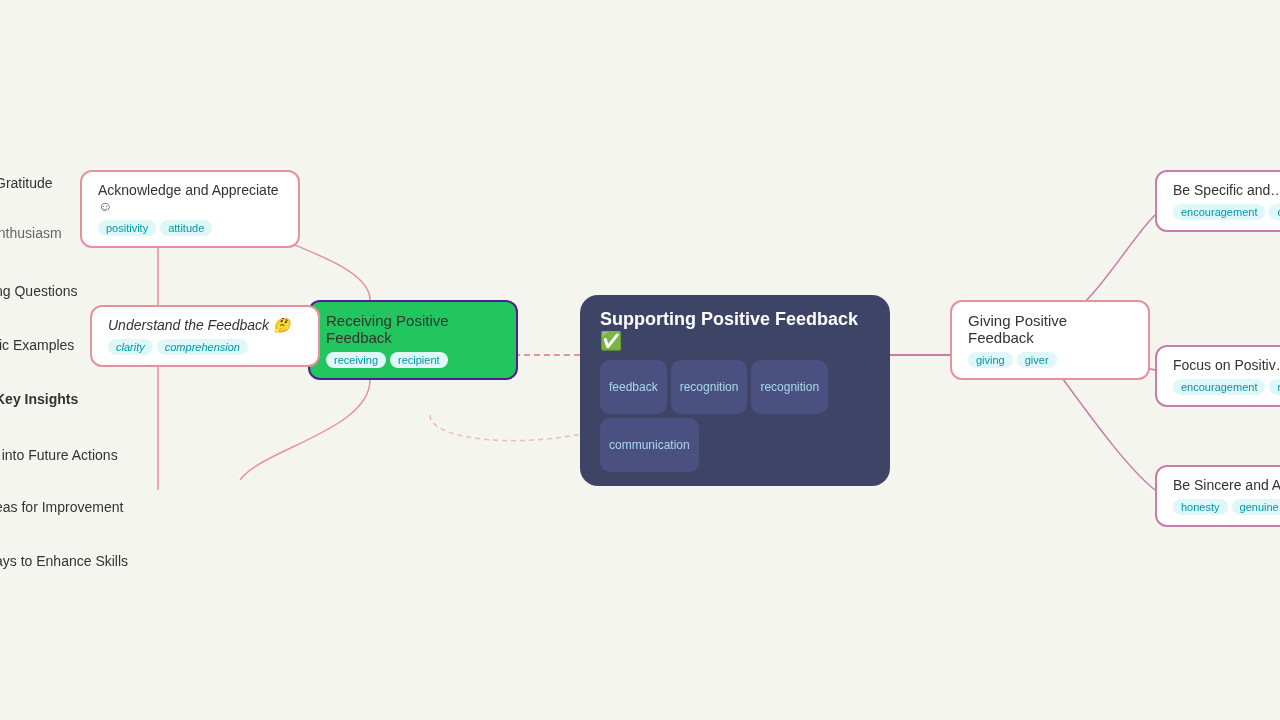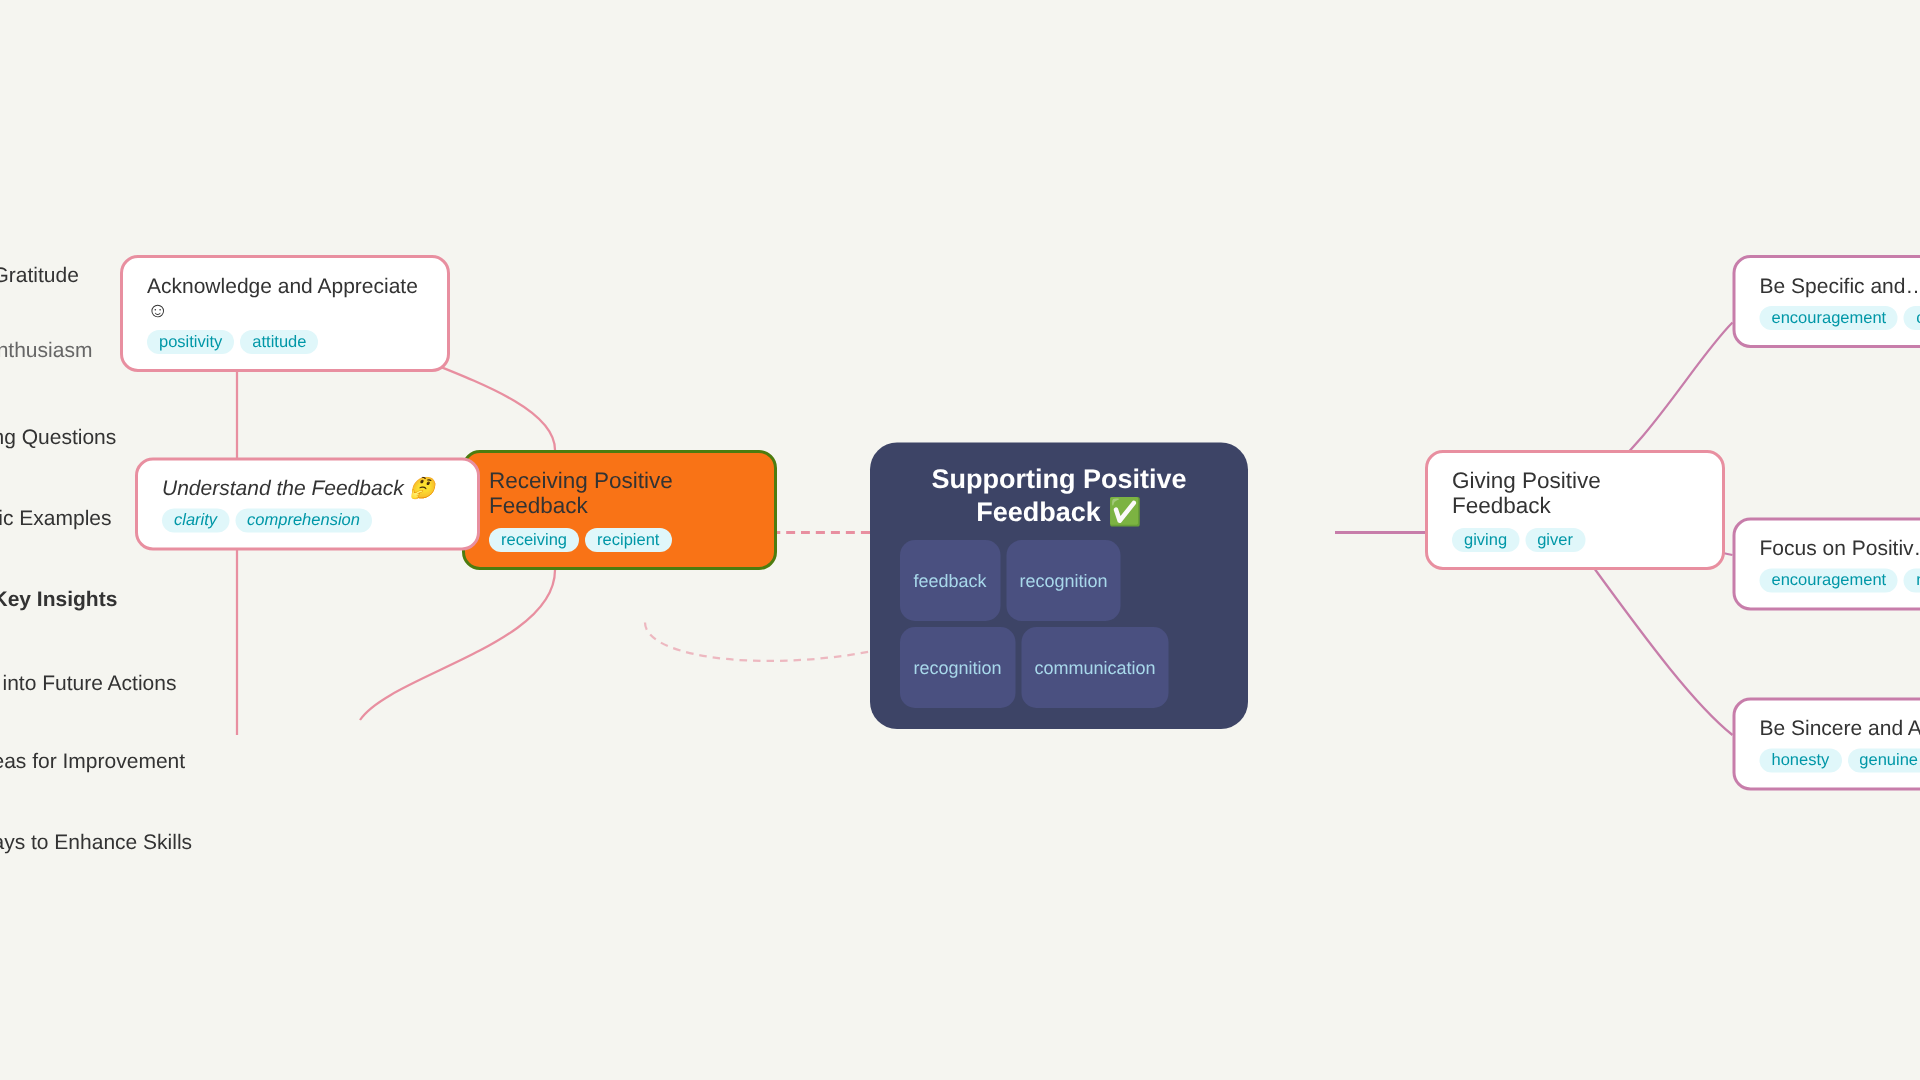"Receiving Positive Feedback" .node-receiving { background: #f97316 -> #22c55e; border: 2px solid #4d7c0f -> 2px solid #4c1d95 }
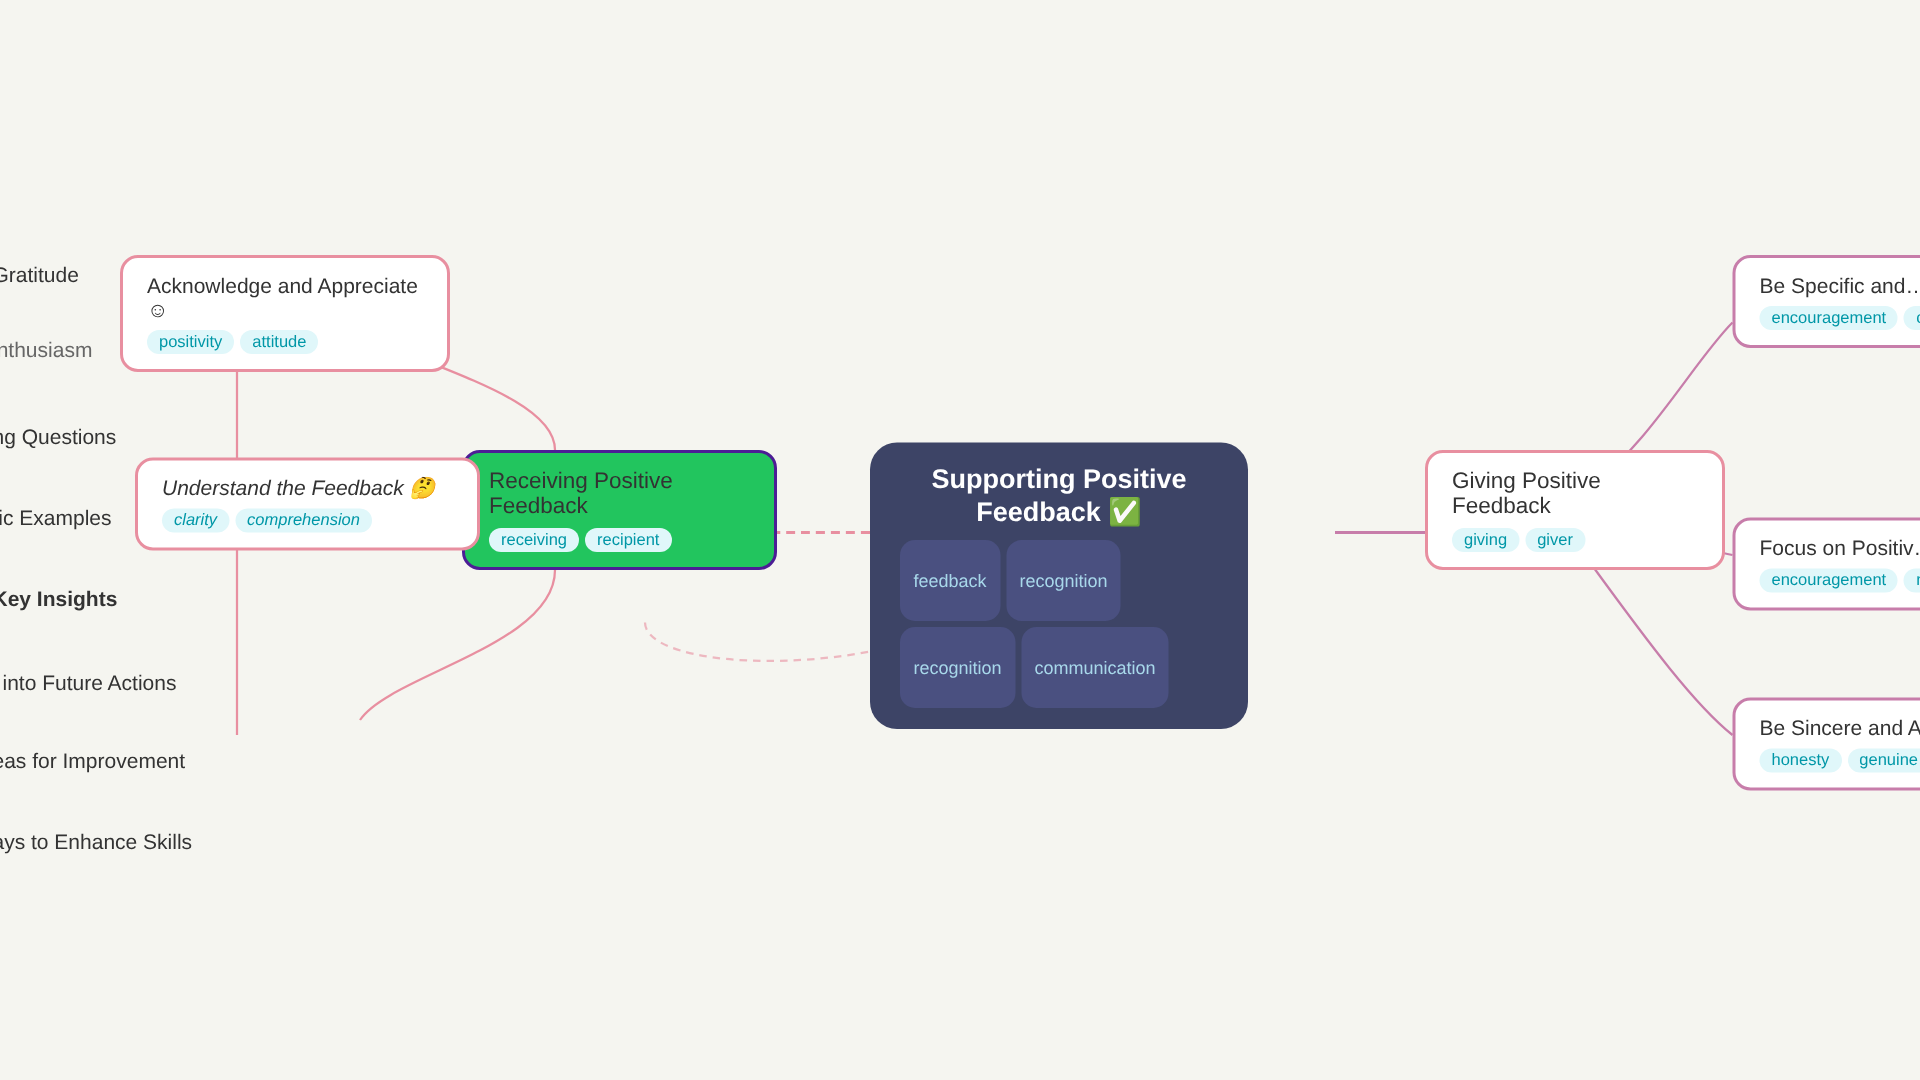"Supporting Positive Feedback ✅" .node-central { text-align: center -> left; width: 252px -> 310px }
